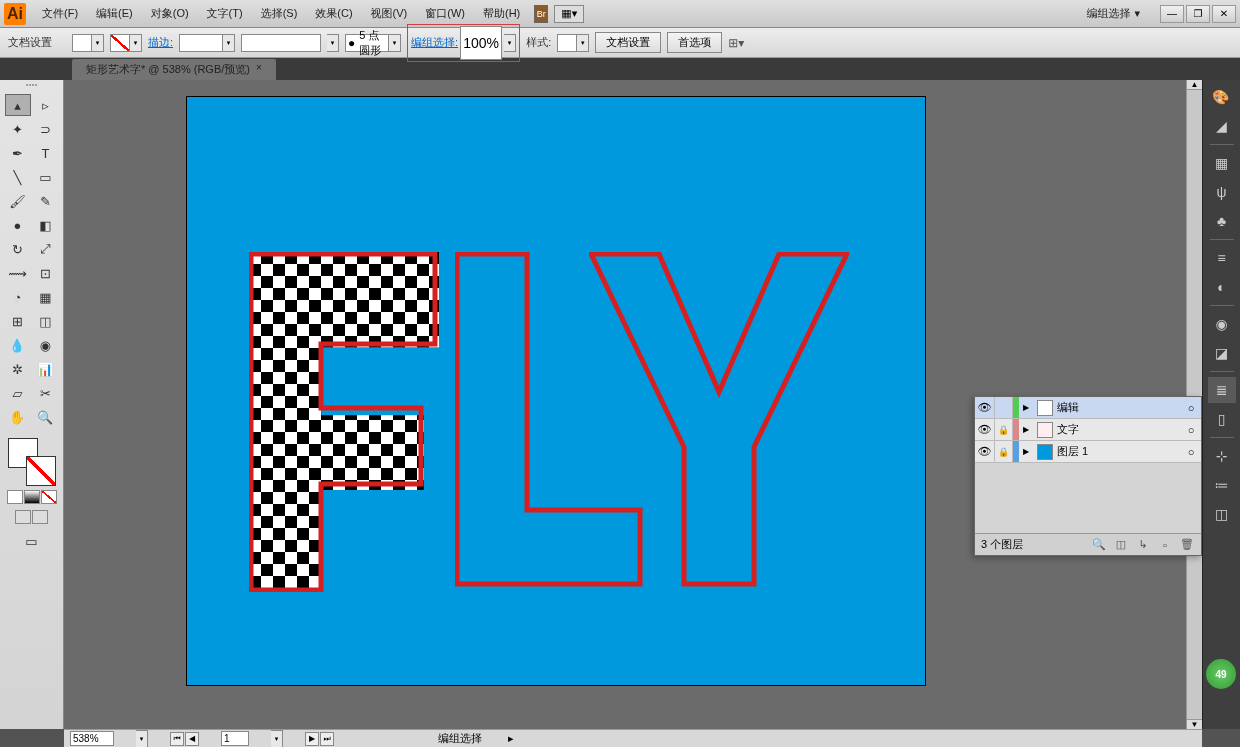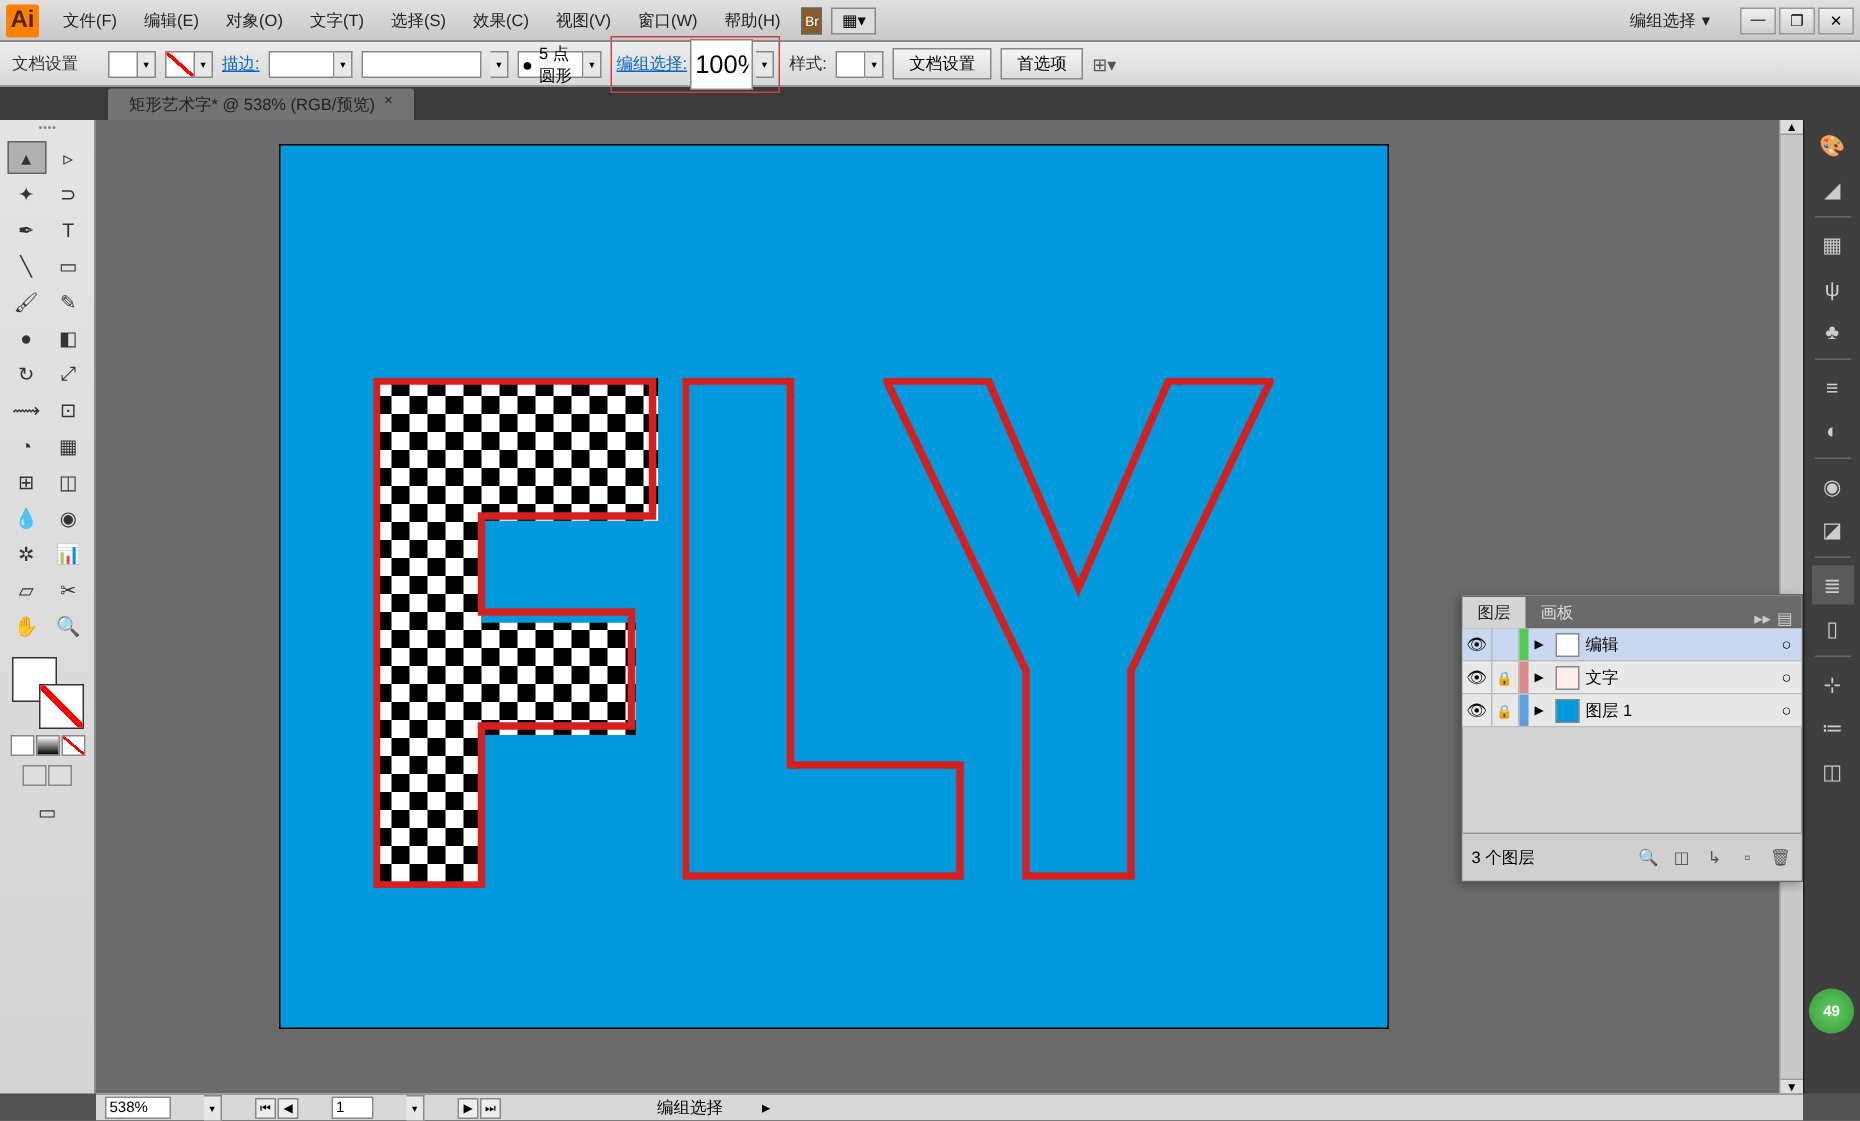"100%" .num-input { font-size: 17px -> 14px }
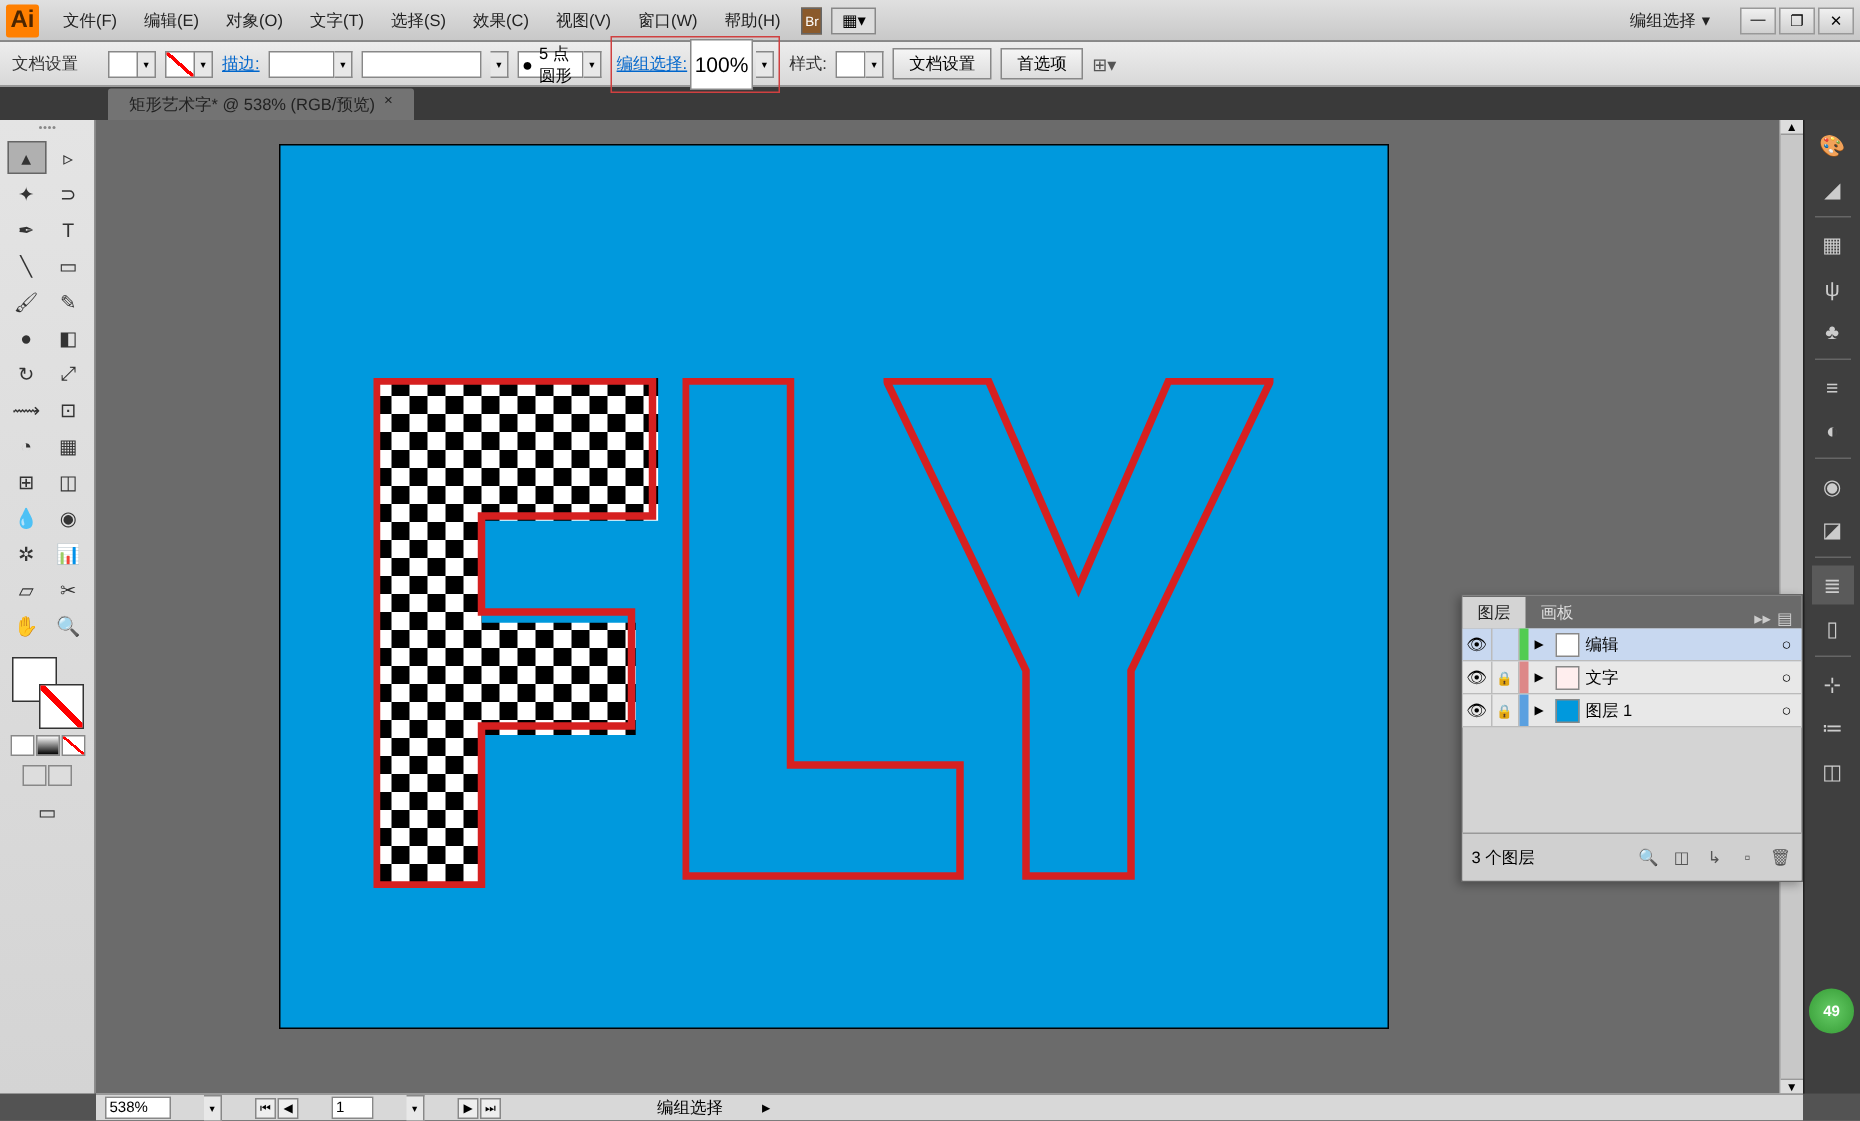"图层" div.panel-tabs { html: <div> <div>图层</div> <div>画板</div> <div> <span>▸▸</span> <span>▤</span> </div> </div> -> none }
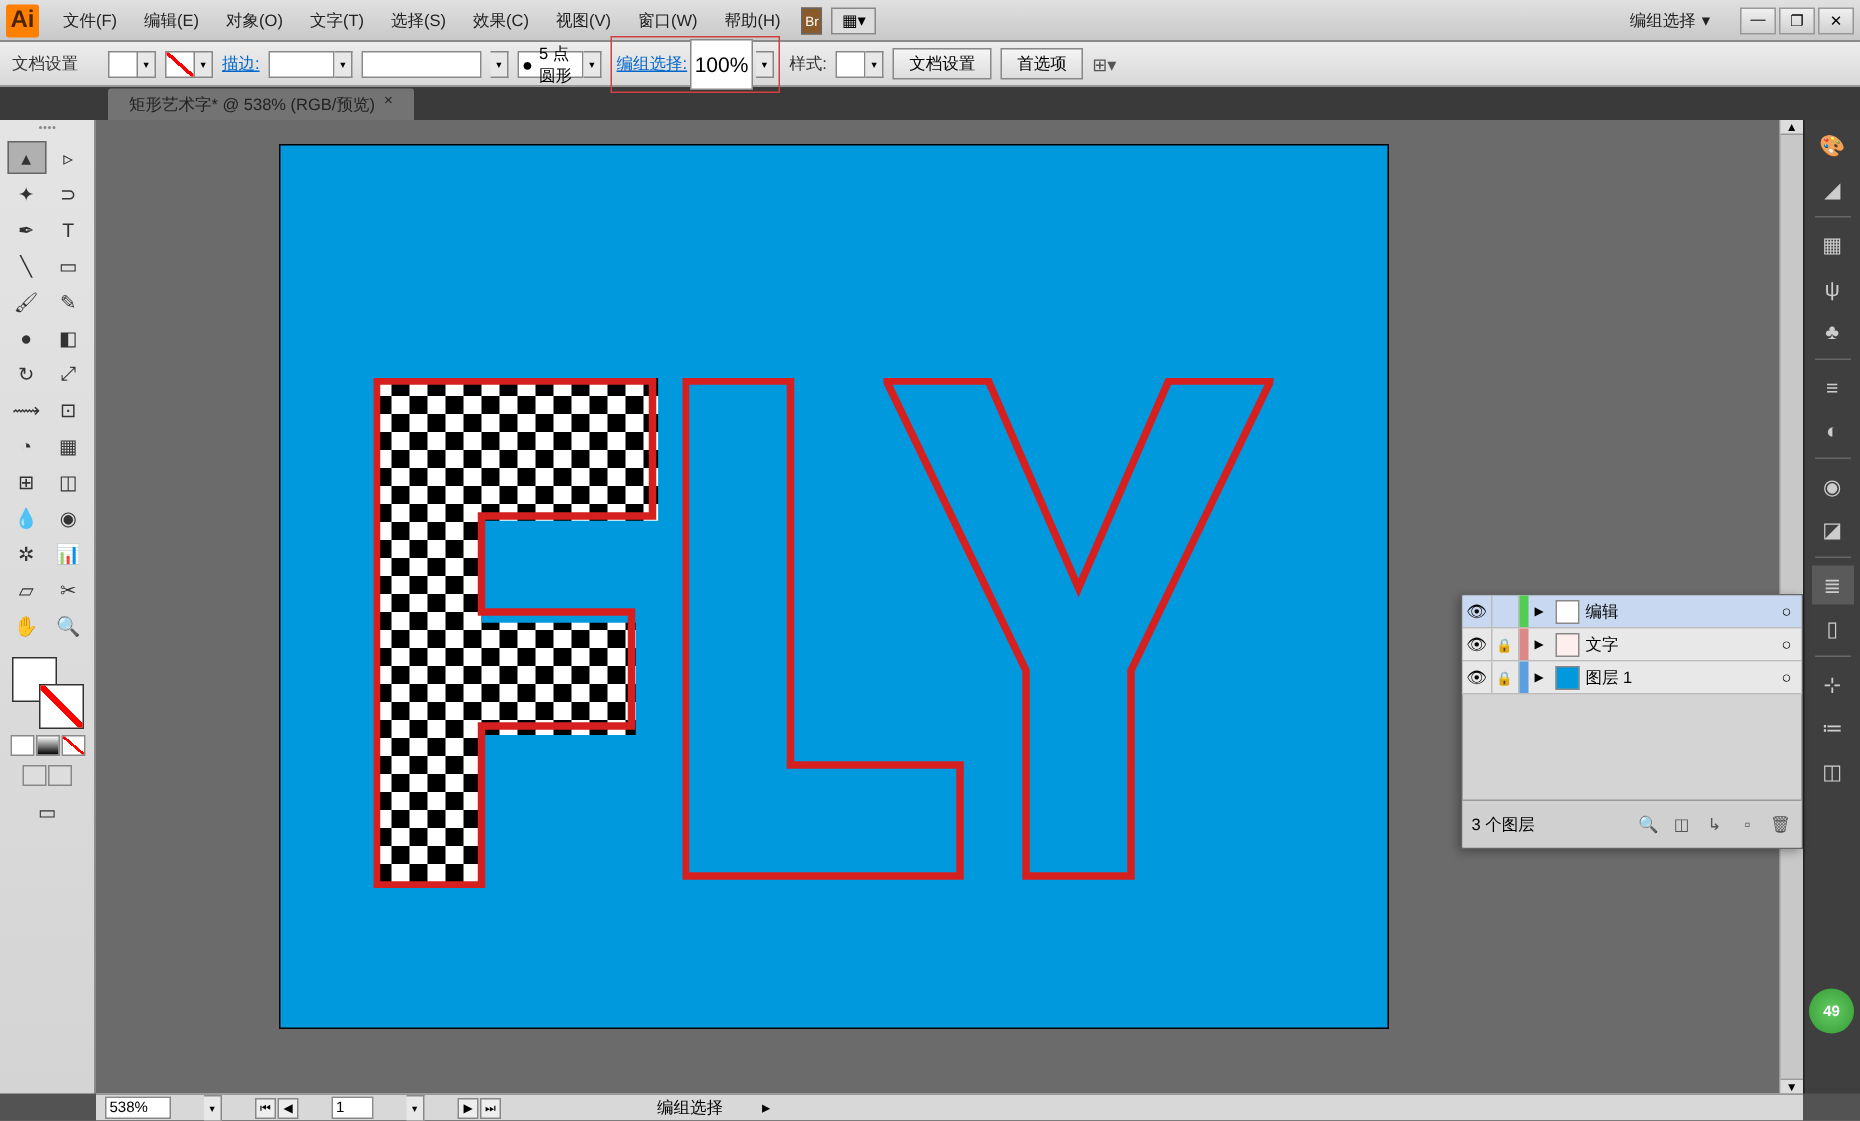"3 个图层" .panel-footer { height: 32px -> 22px }
